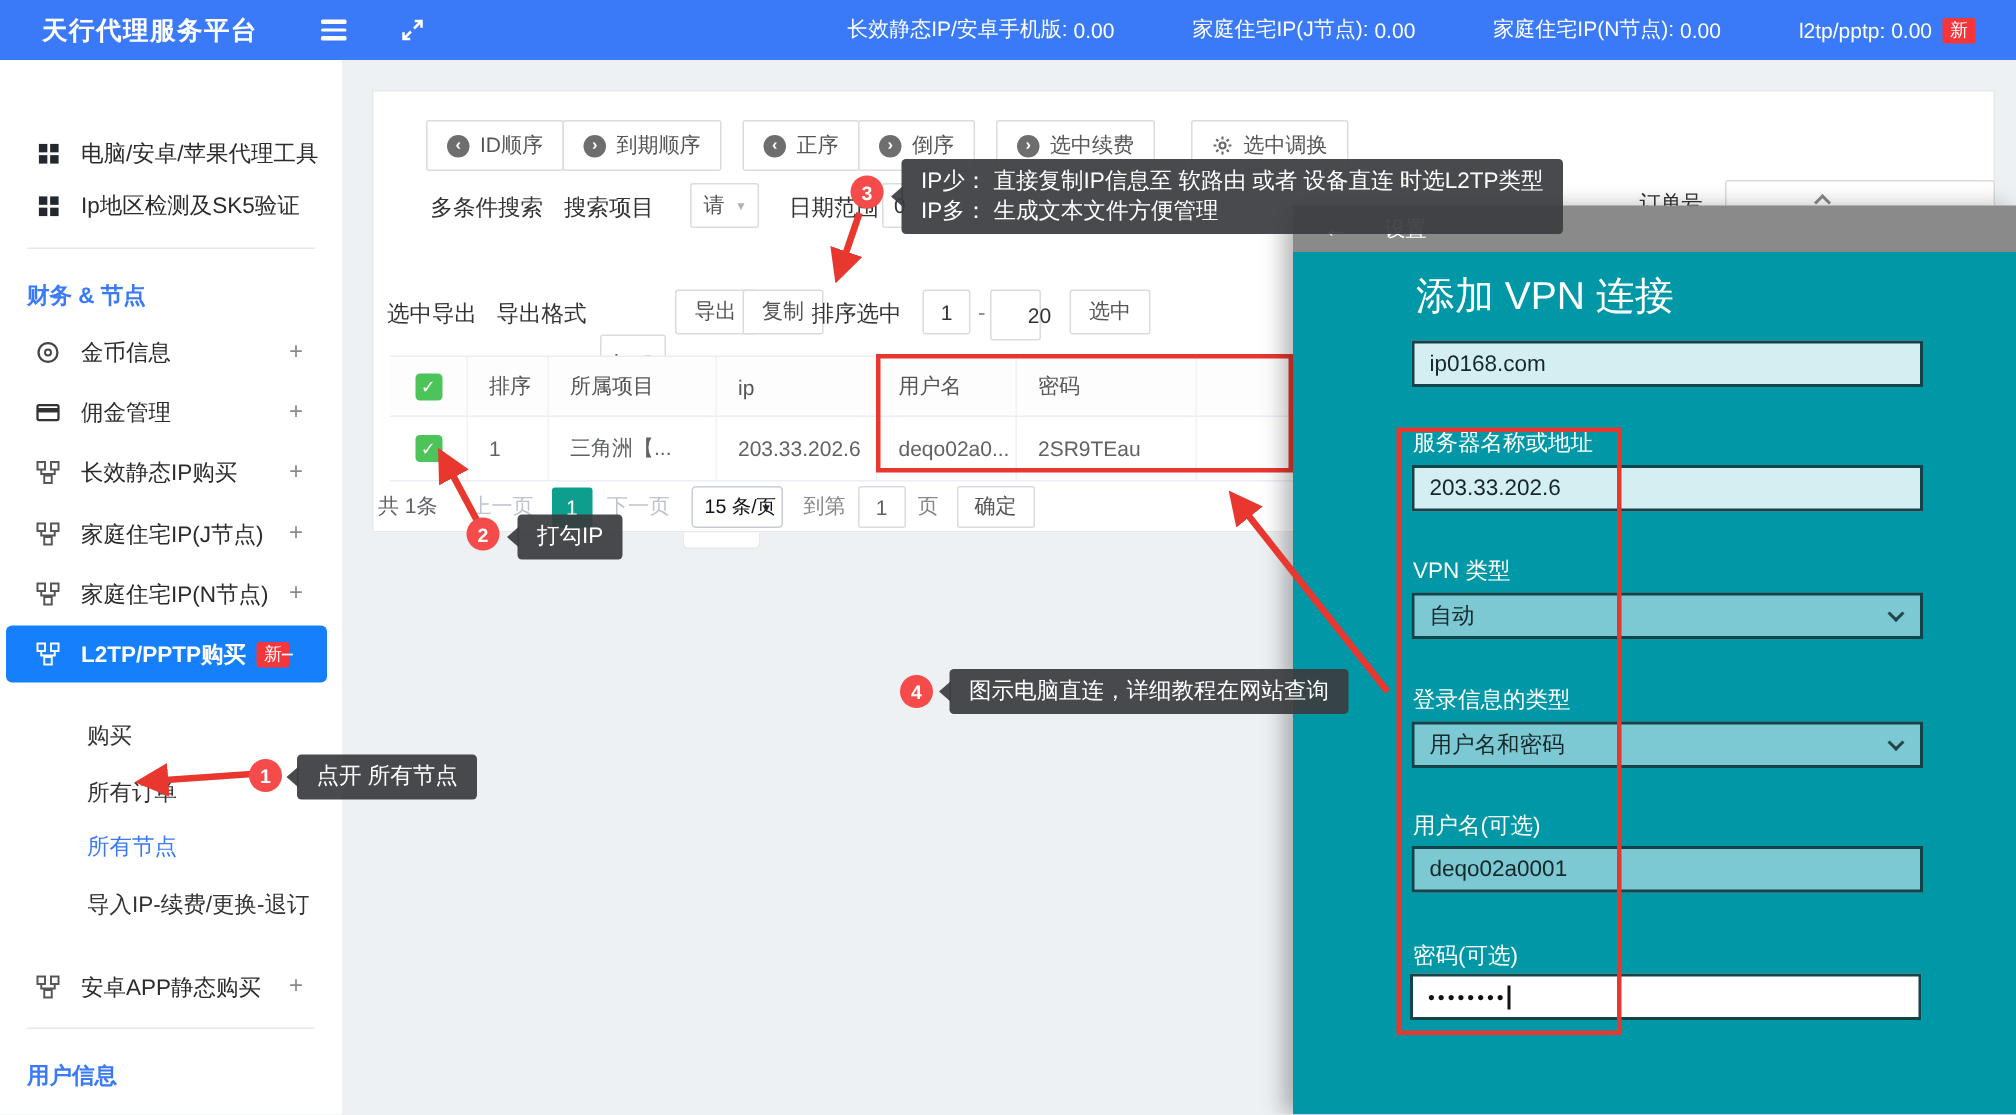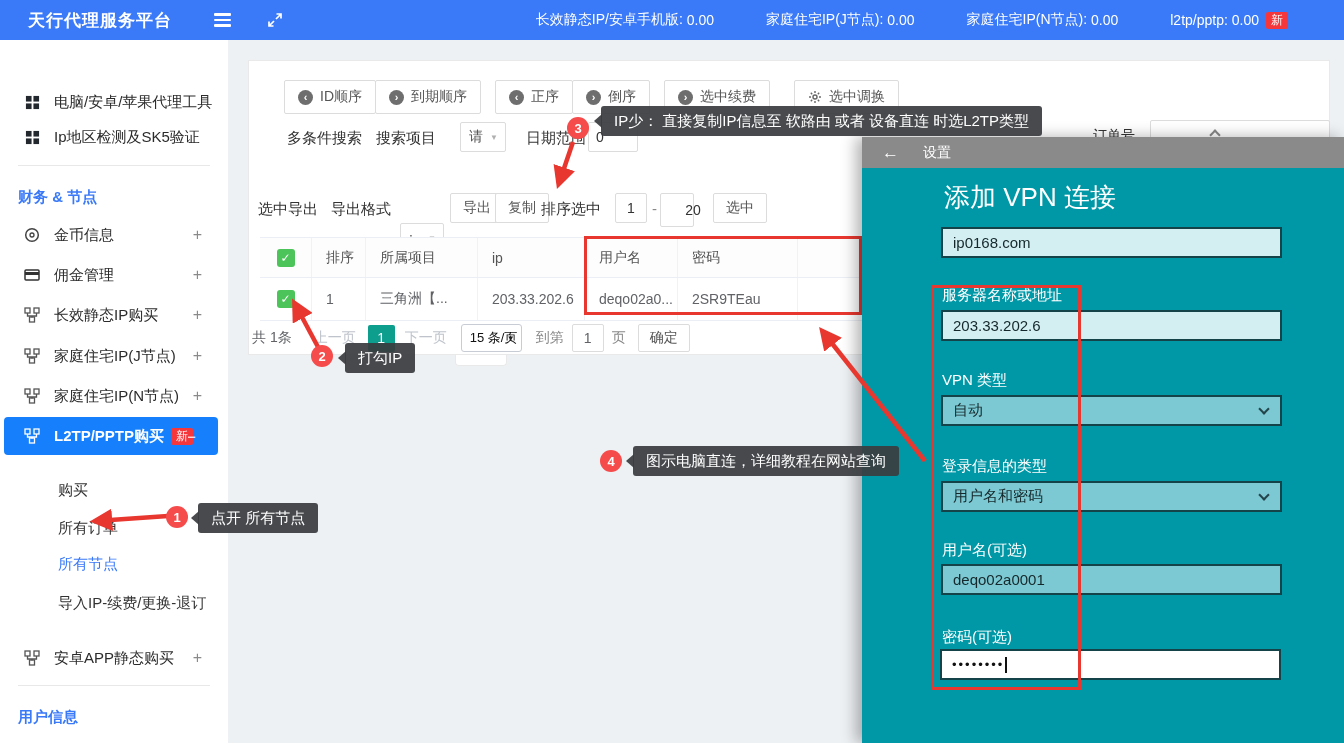"长效静态IP/安卓手机版:" .nav-stats { padding-right: 56px -> 27px }
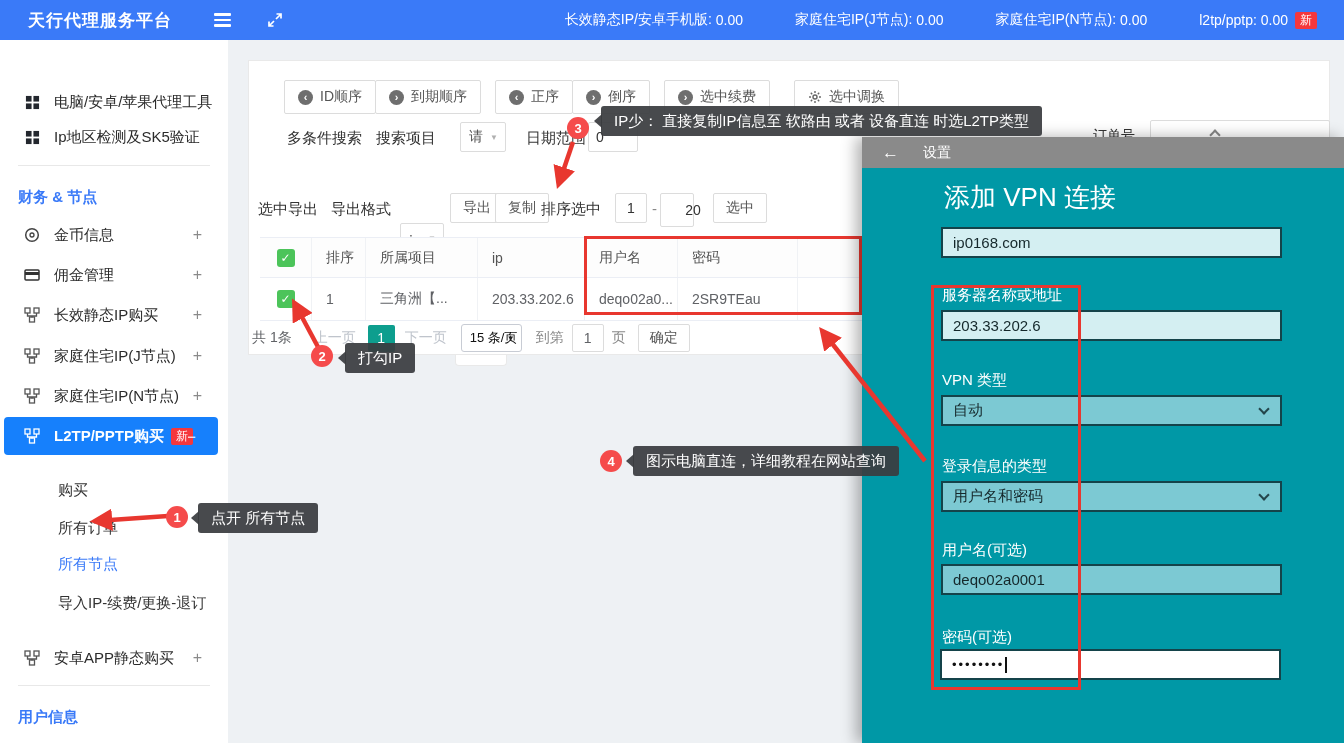"IP多： 生成文本文件方便管理" div { html: none -> <div>IP多： 生成文本文件方便管理</div> }
